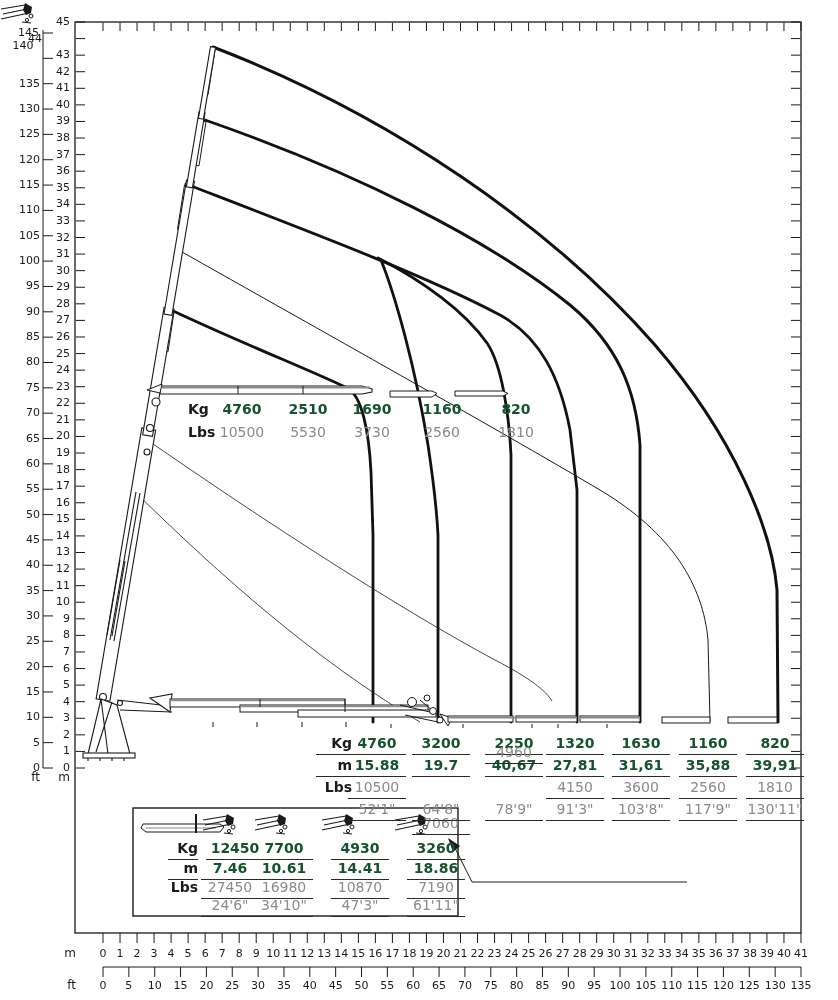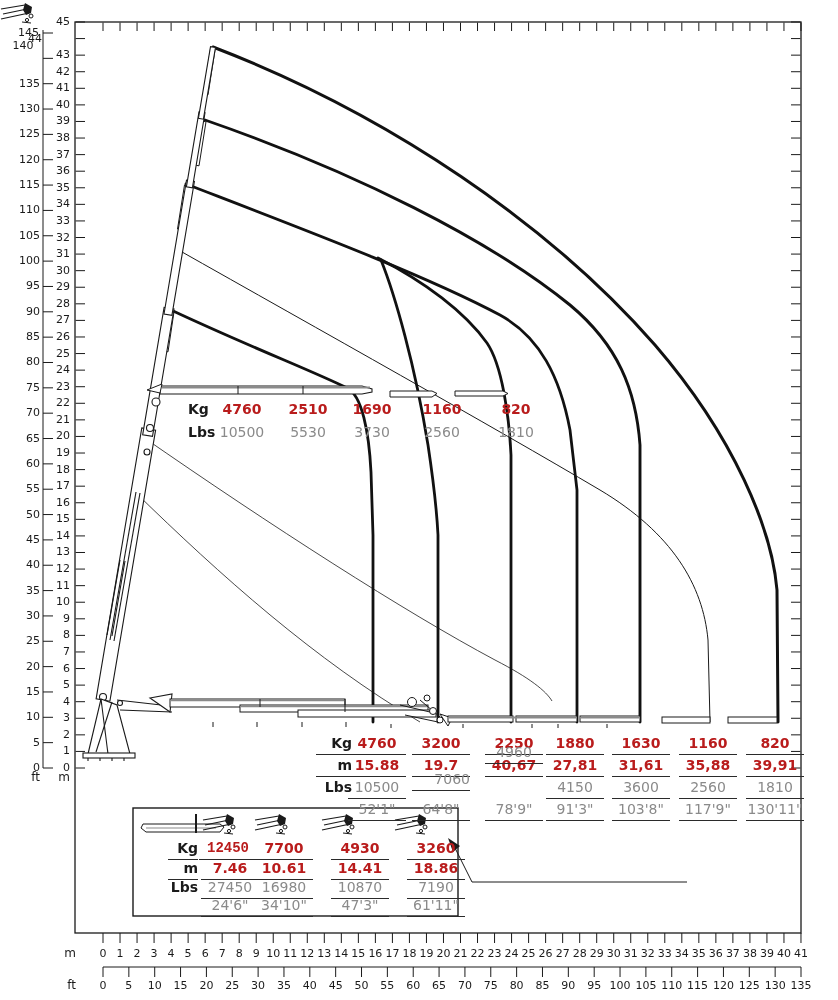"4760" .cell { color: #b91c1c -> #14532d }
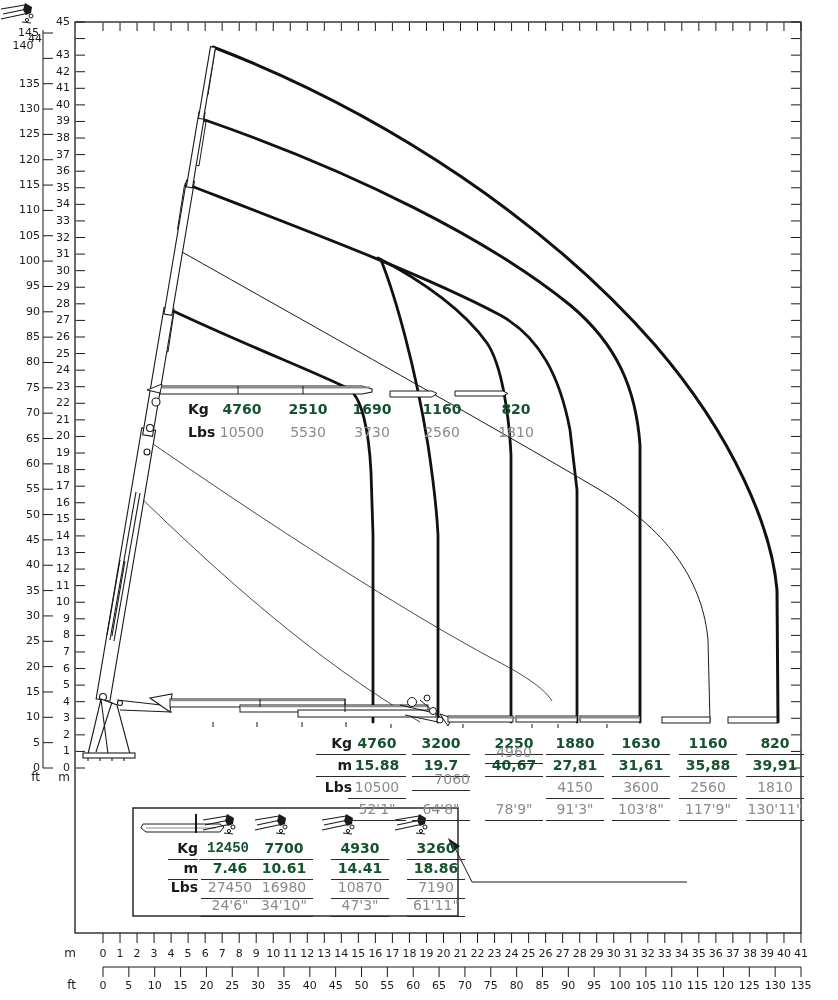"1880" div.cell { text: 1880 -> 1320 }
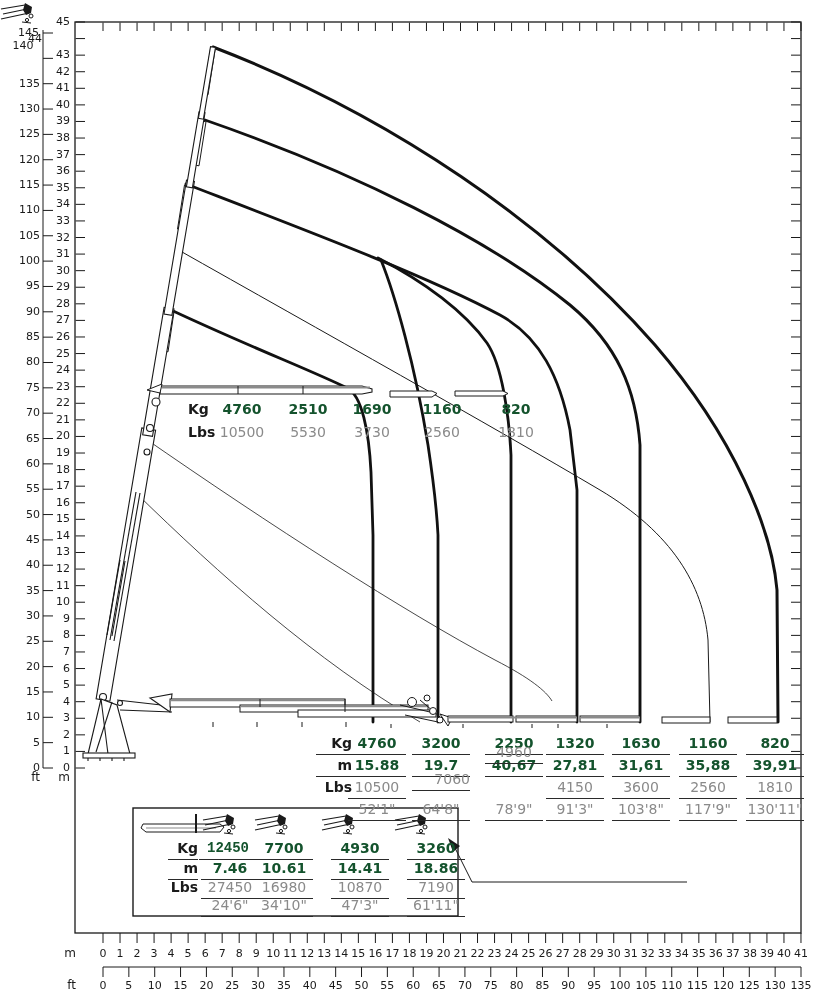"7060" div.cell { text-align: right -> none; top: 771px -> 815px }
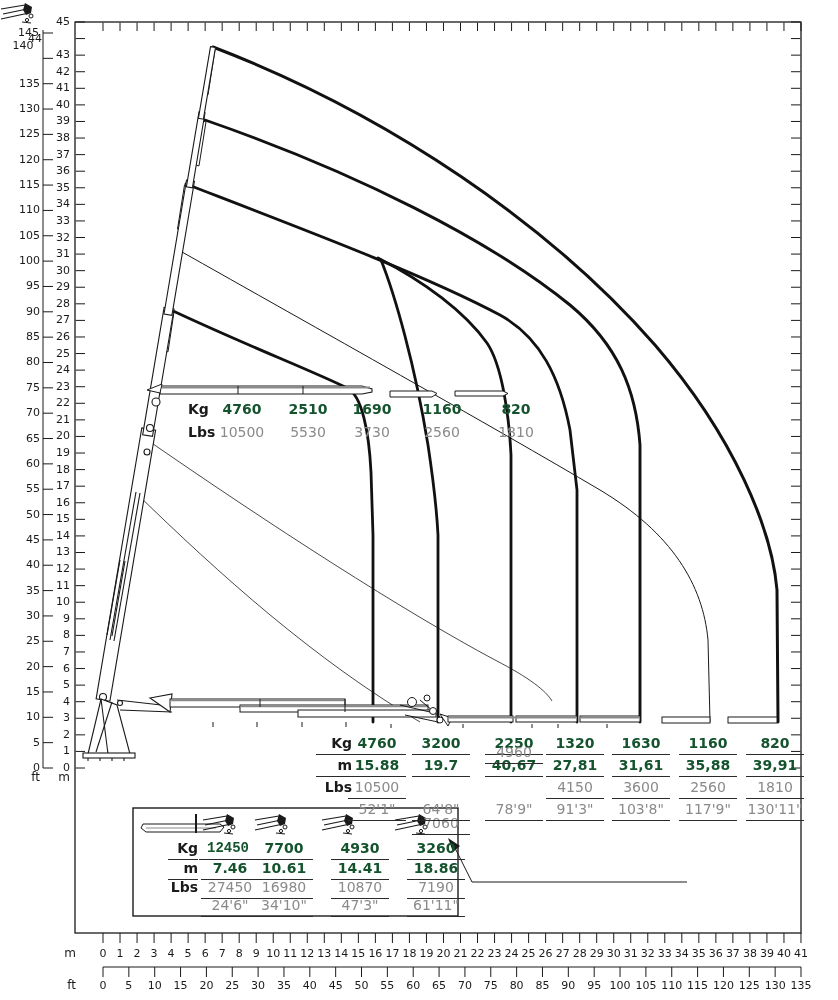"12450" div.cell { font-family: Liberation Mono, monospace -> none; left: 199px -> 206px }
